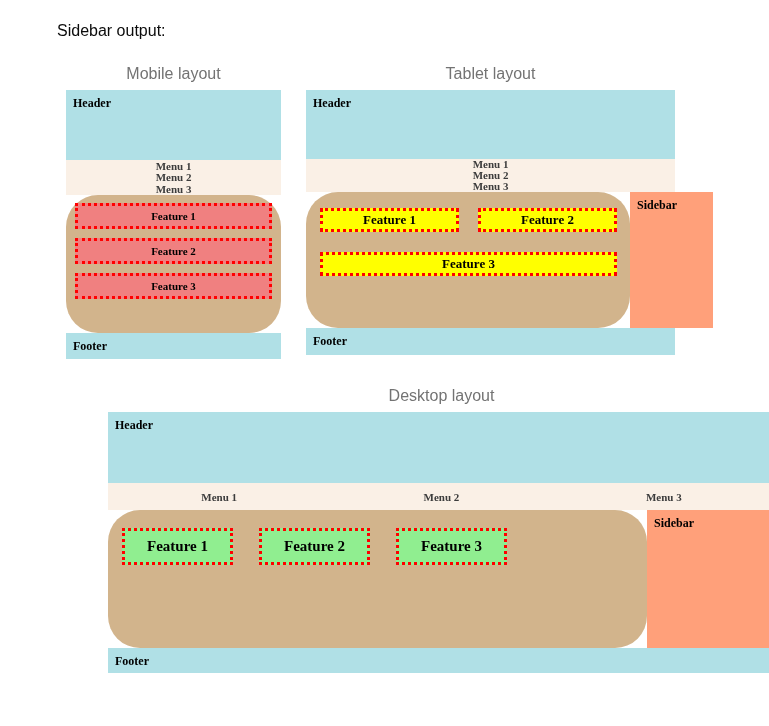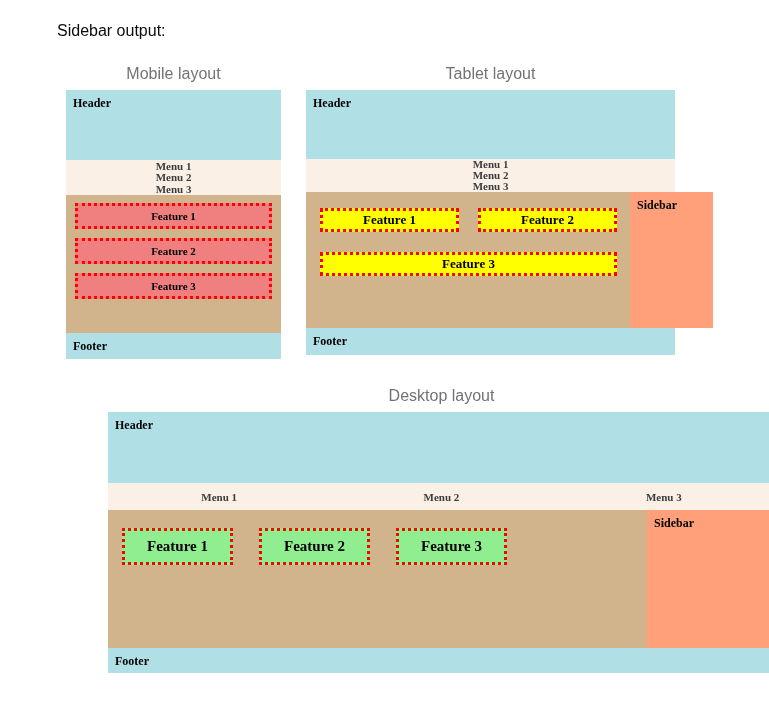"Feature 1" .main { border-radius: none -> 32px }
